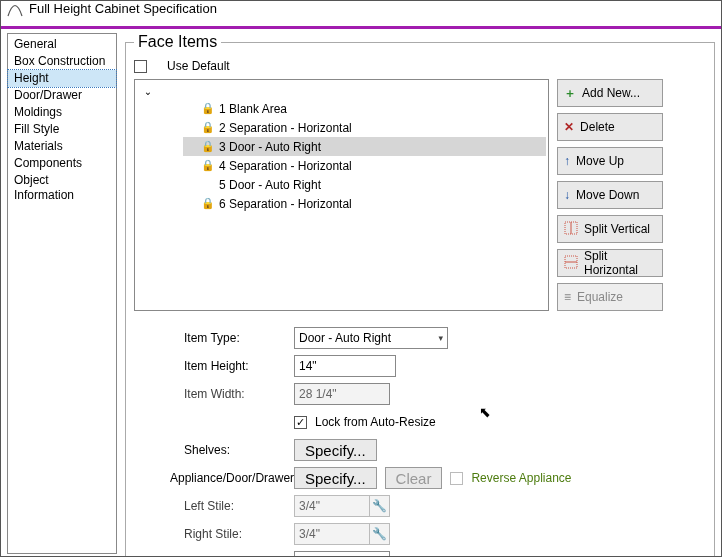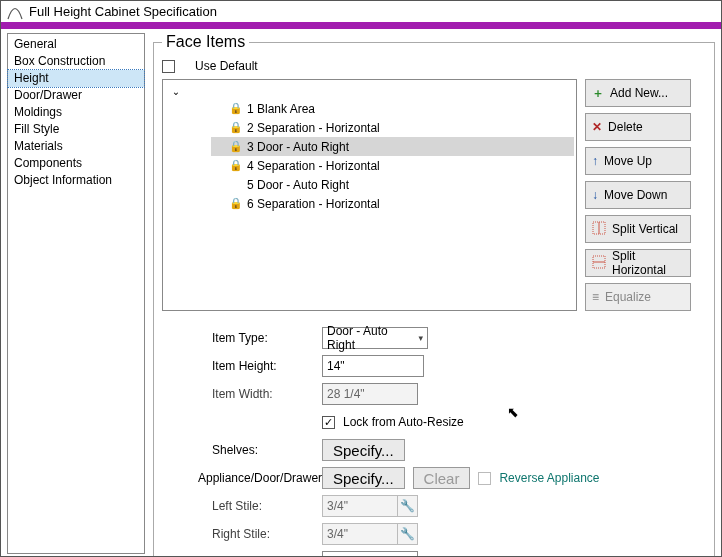"Full Height Cabinet Specification" .titlebar { align-items: center -> none; border-bottom: 7px solid #a21caf -> 3px solid #a21caf }
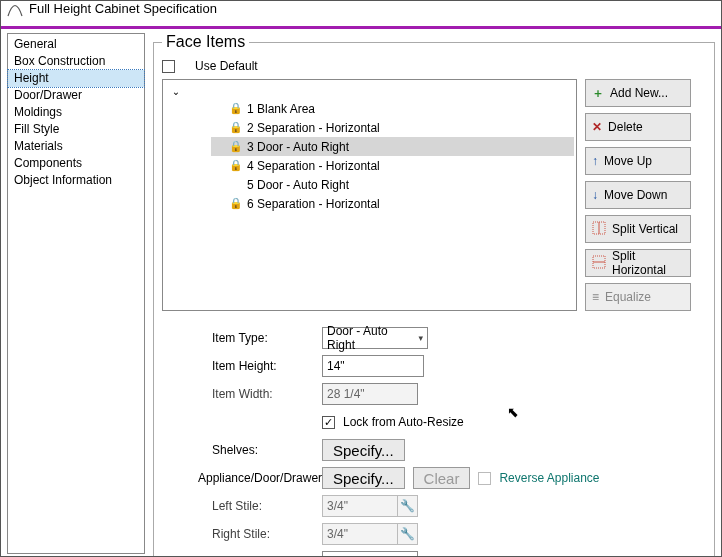"General" .sidebar { width: 138px -> 110px }
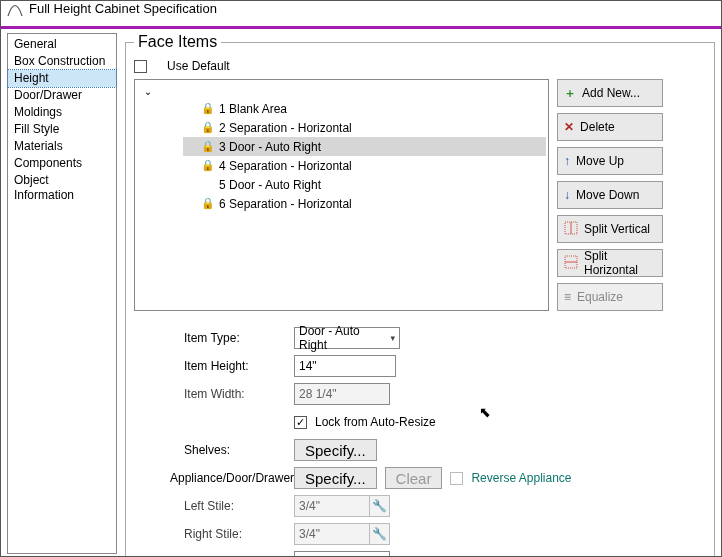"Door - Auto Right" .select { width: 106px -> 154px }
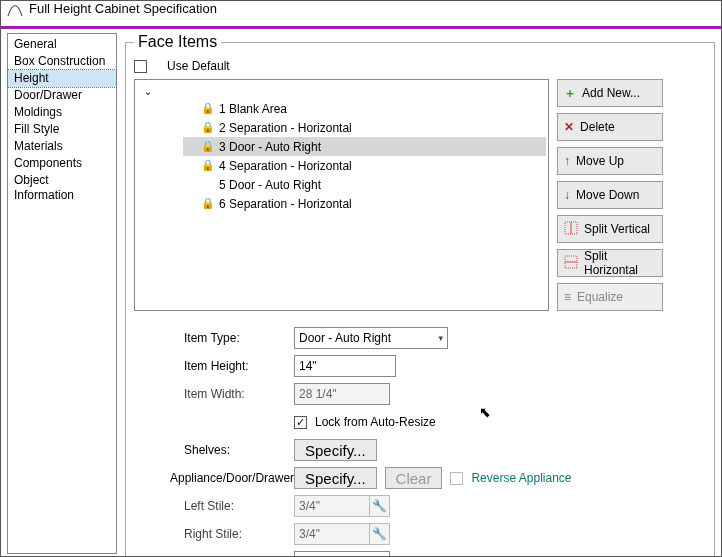"Reverse Appliance" span { color: #0f766e -> #4d7c0f }
